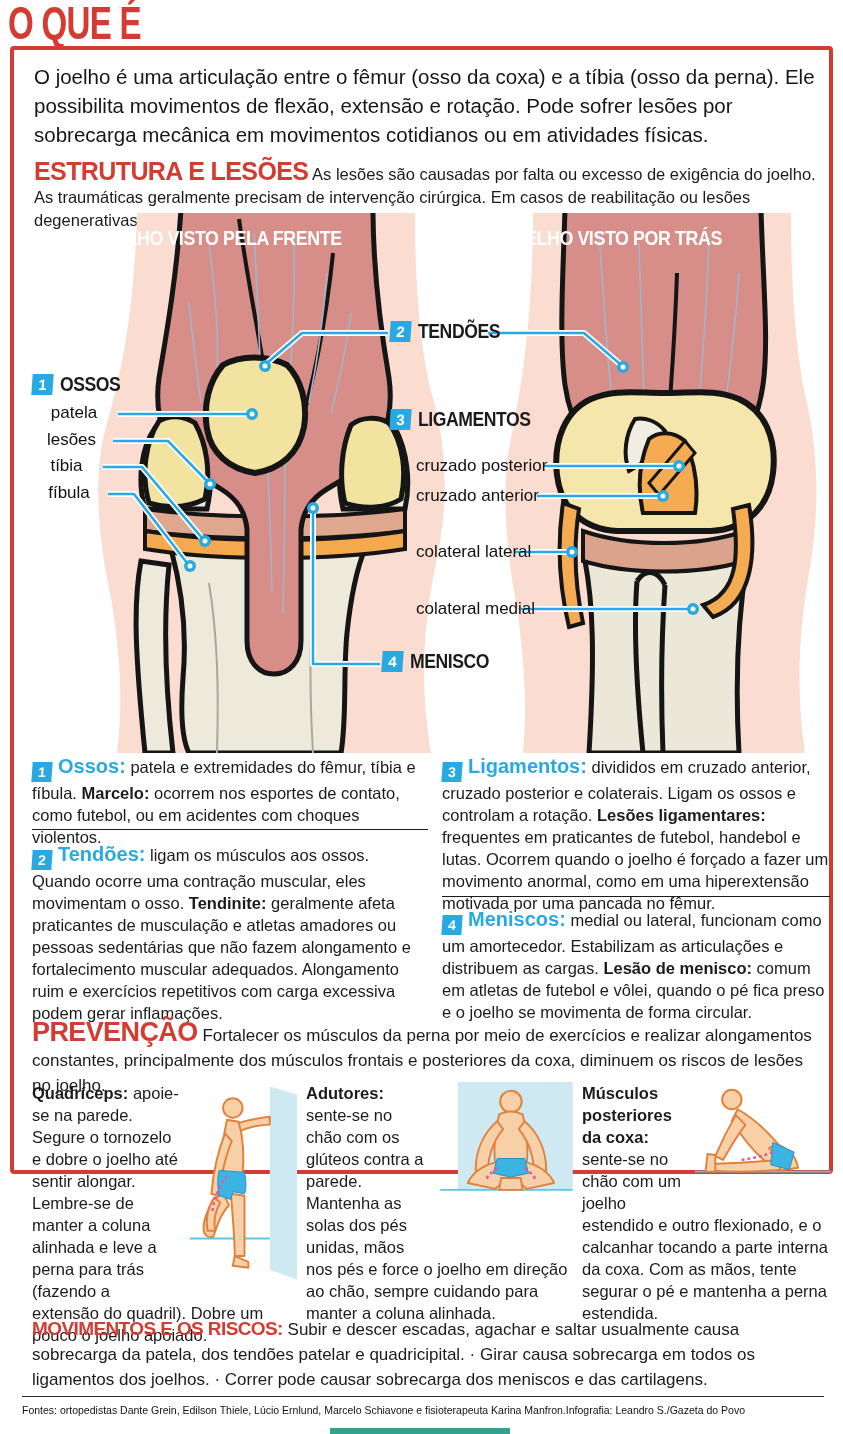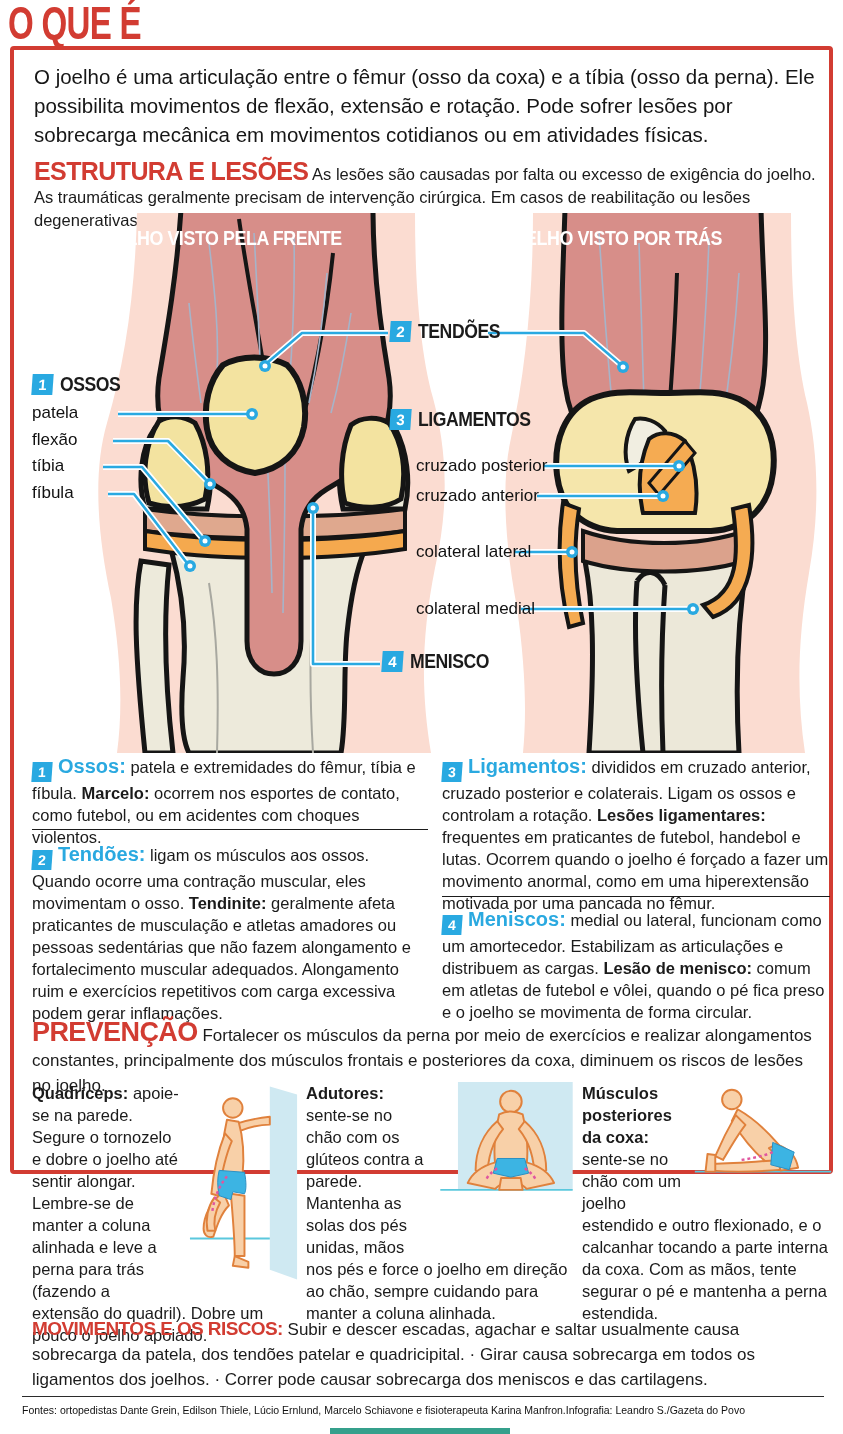"patela" .ra { text-align: left -> center }
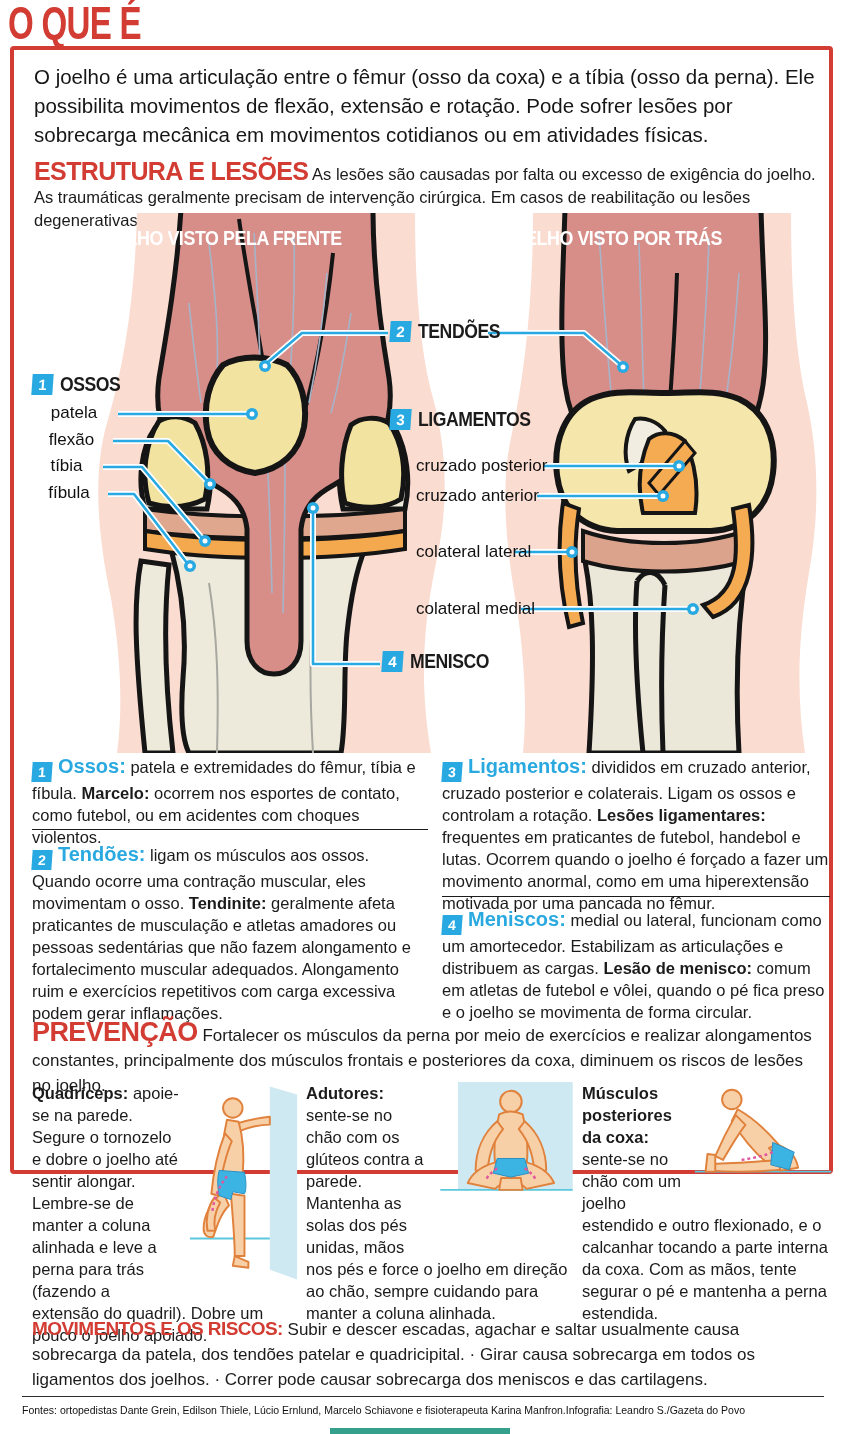"flexão" div.sub-lbl { text: flexão -> lesões }
